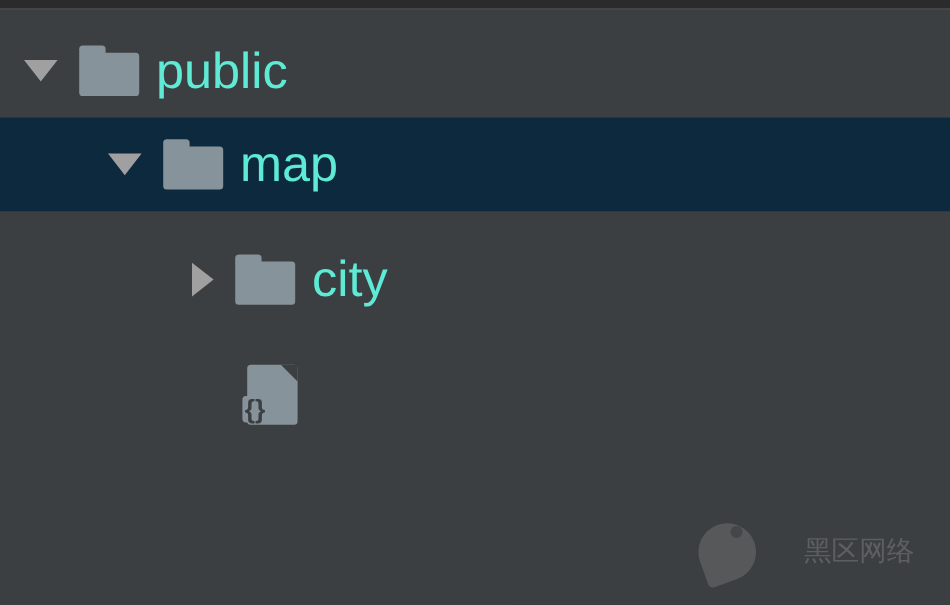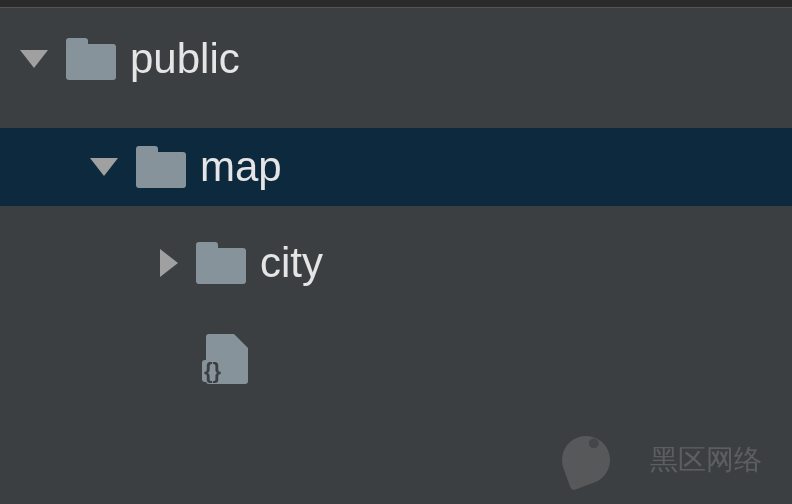"public" .label { color: #e5e5e5 -> #5eead4 }
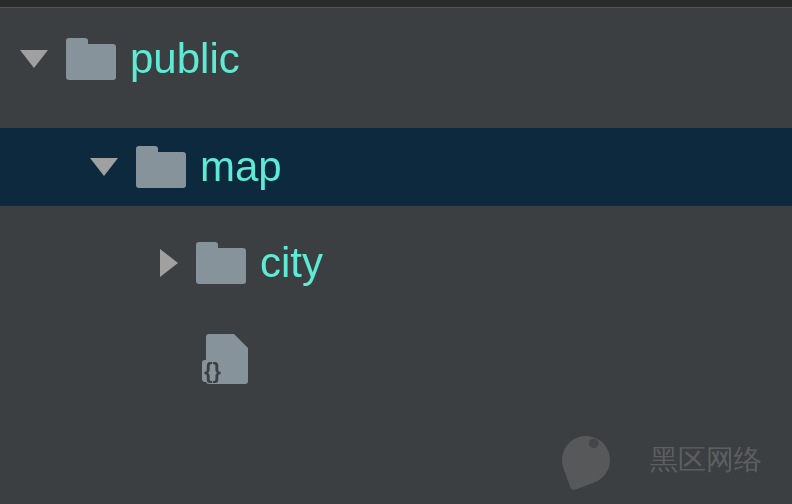"map" .indent-1 { margin-top: 30px -> none }
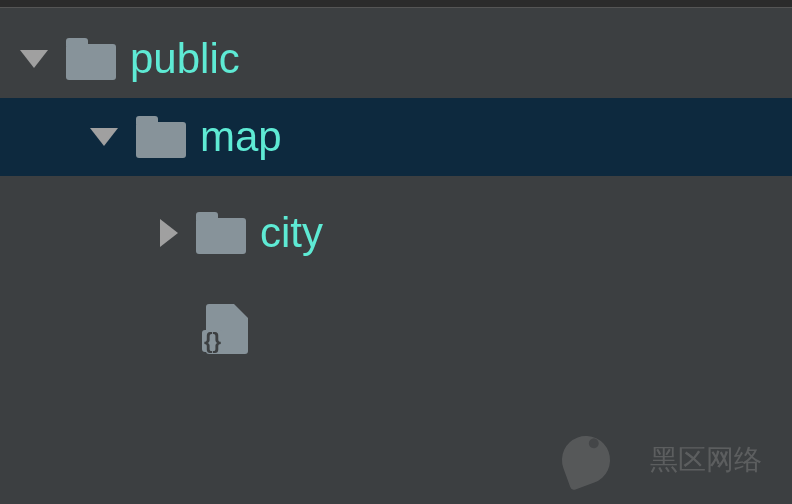"黑区网络" .watermark-text { font-size: 28px -> 23px }
